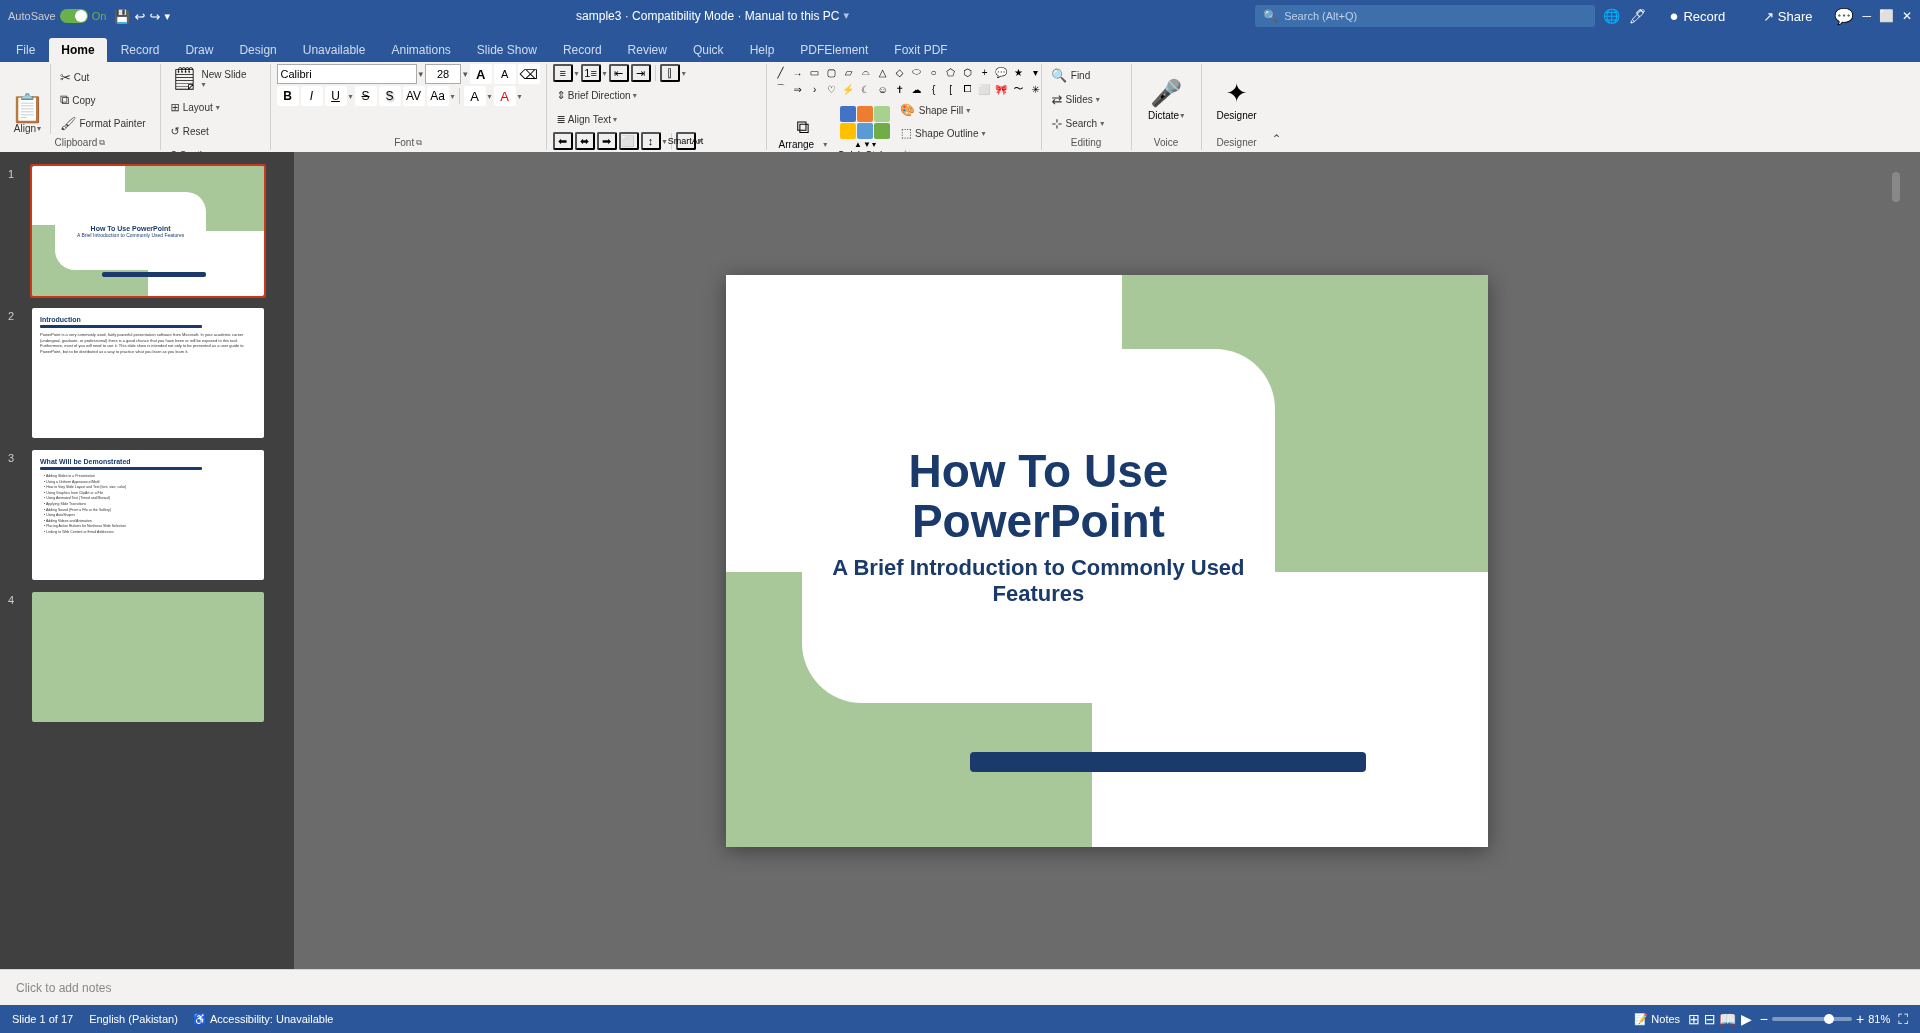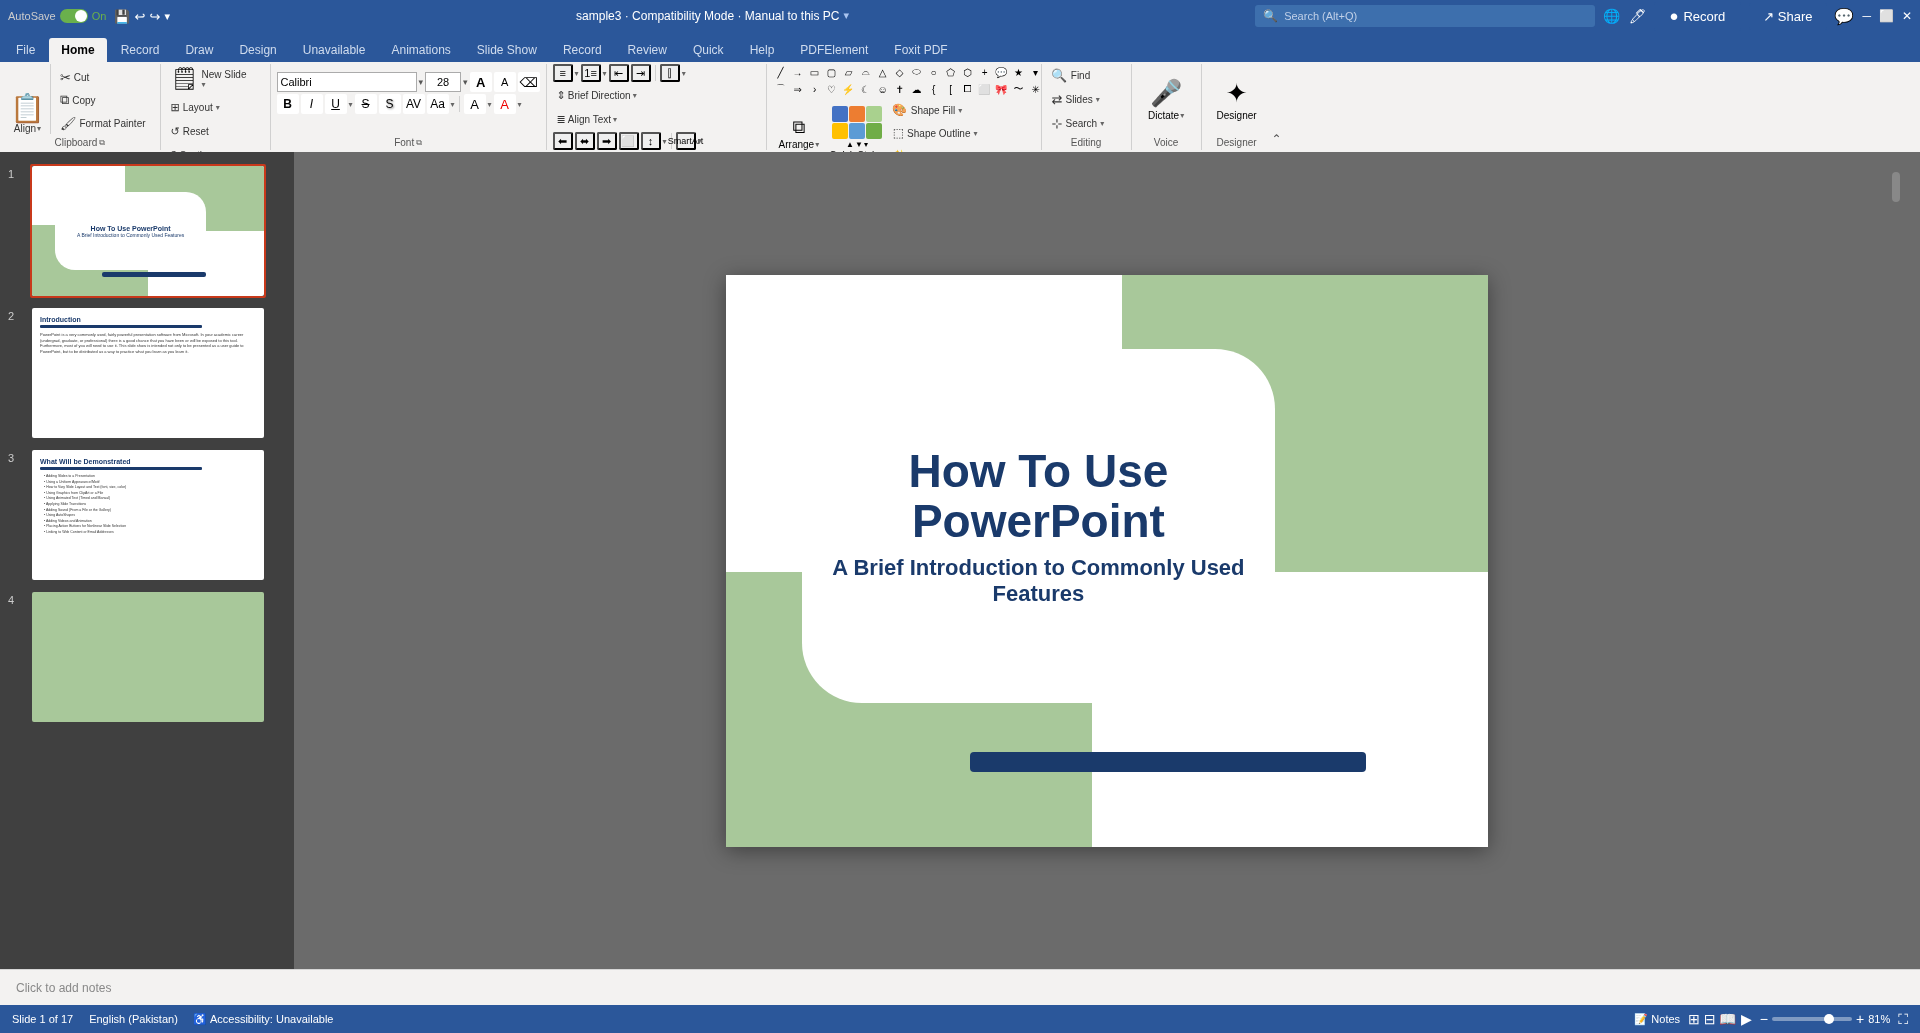"Calibri" .font-row1 { margin-top: 8px -> none }
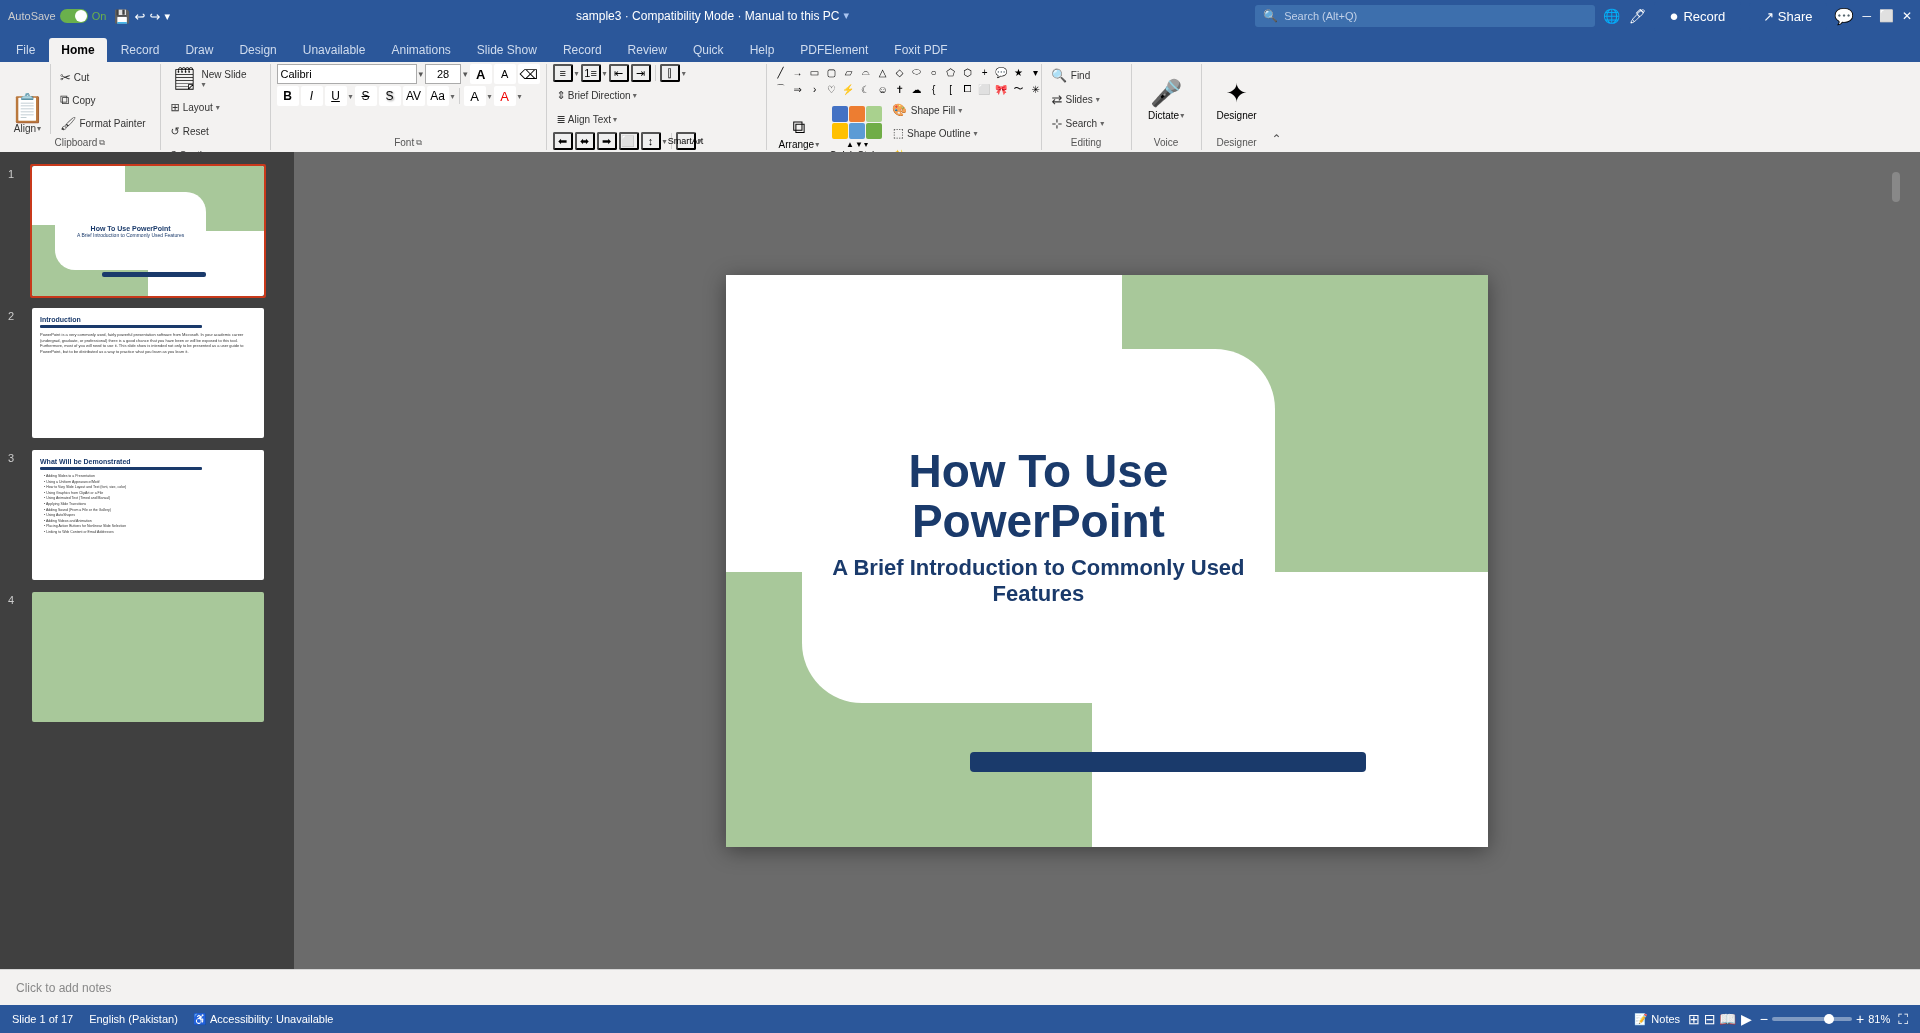"Arrange" div { gap: 1px -> 9px }
